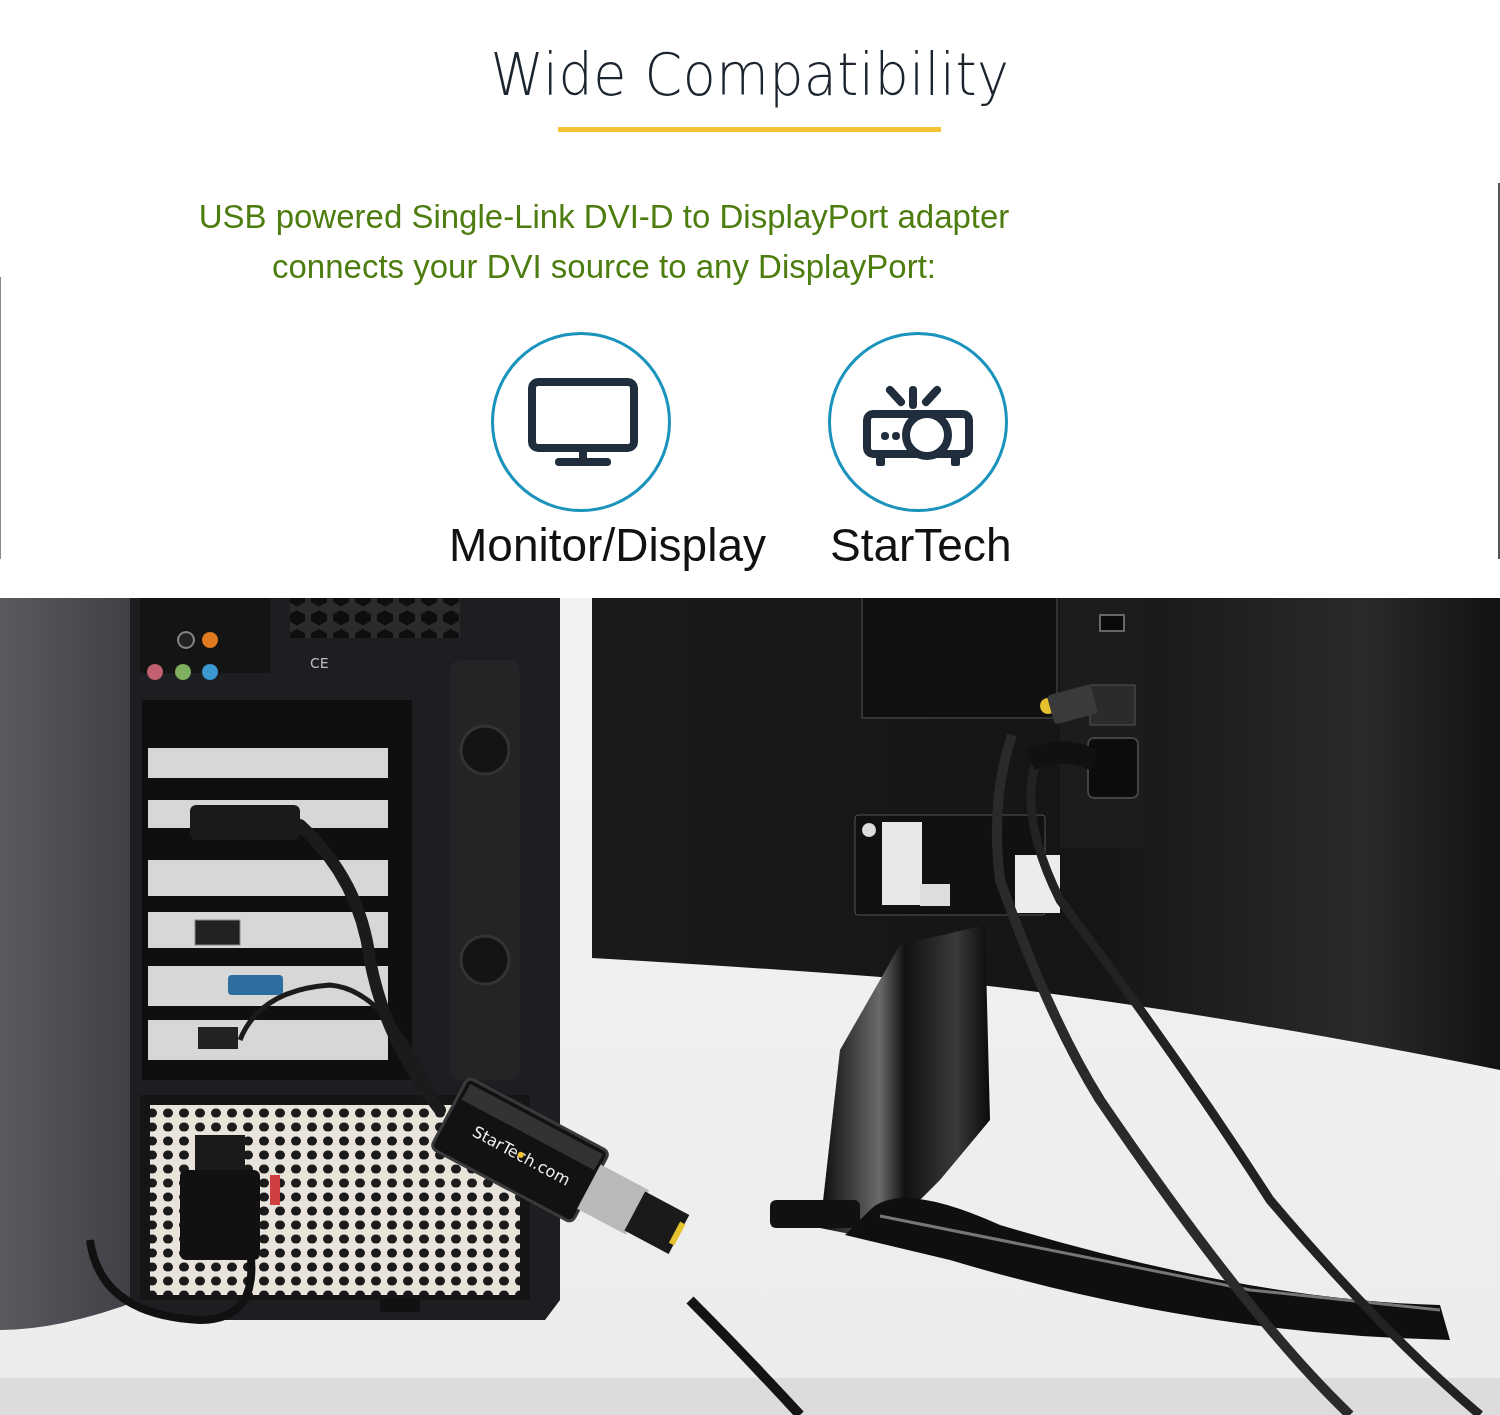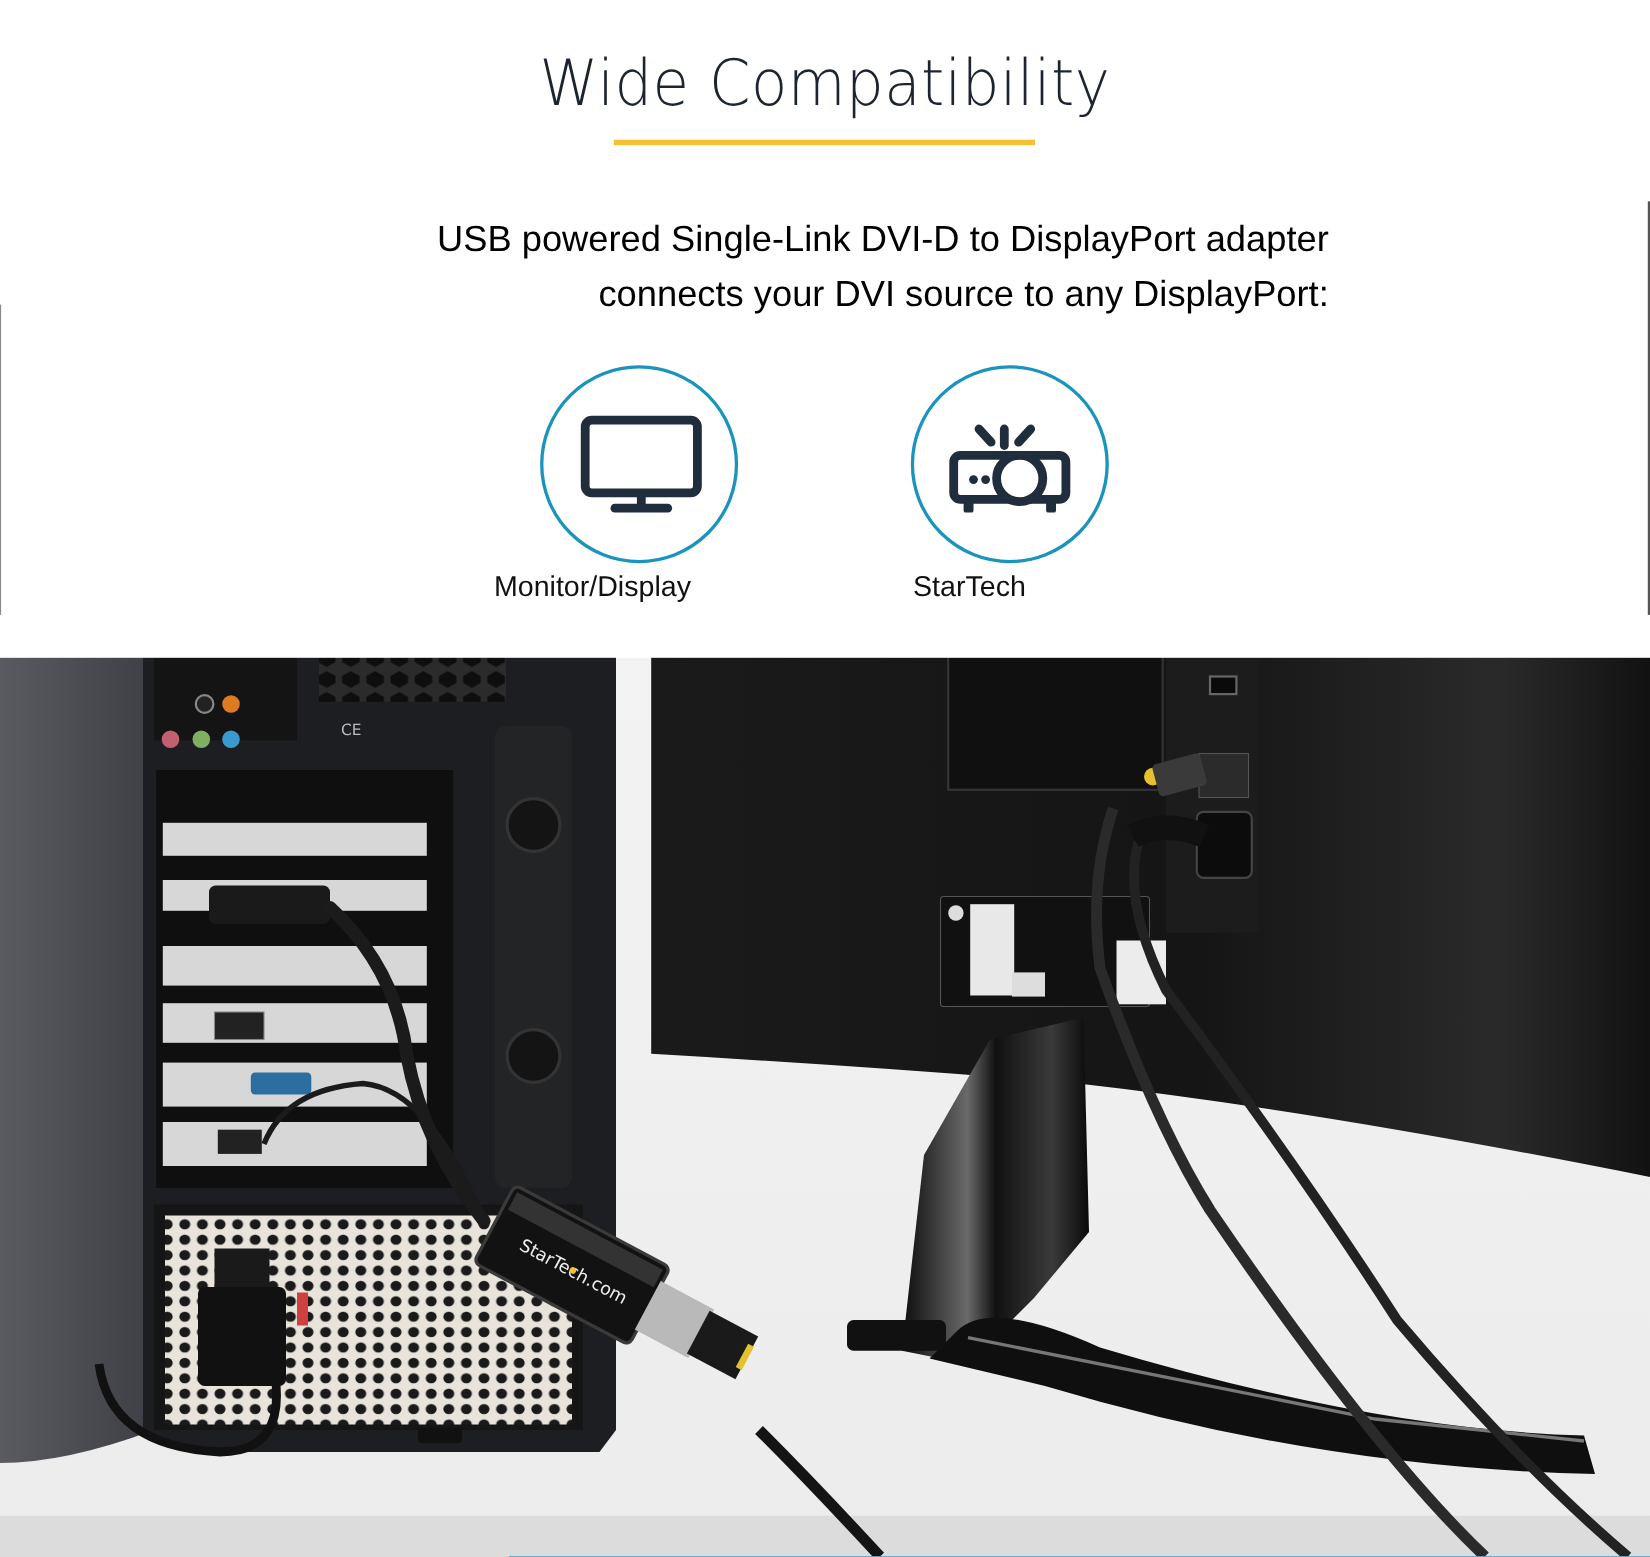"USB powered Single-Link DVI-D to" .subtitle { color: #000000 -> #4d7c0f; text-align: right -> center }
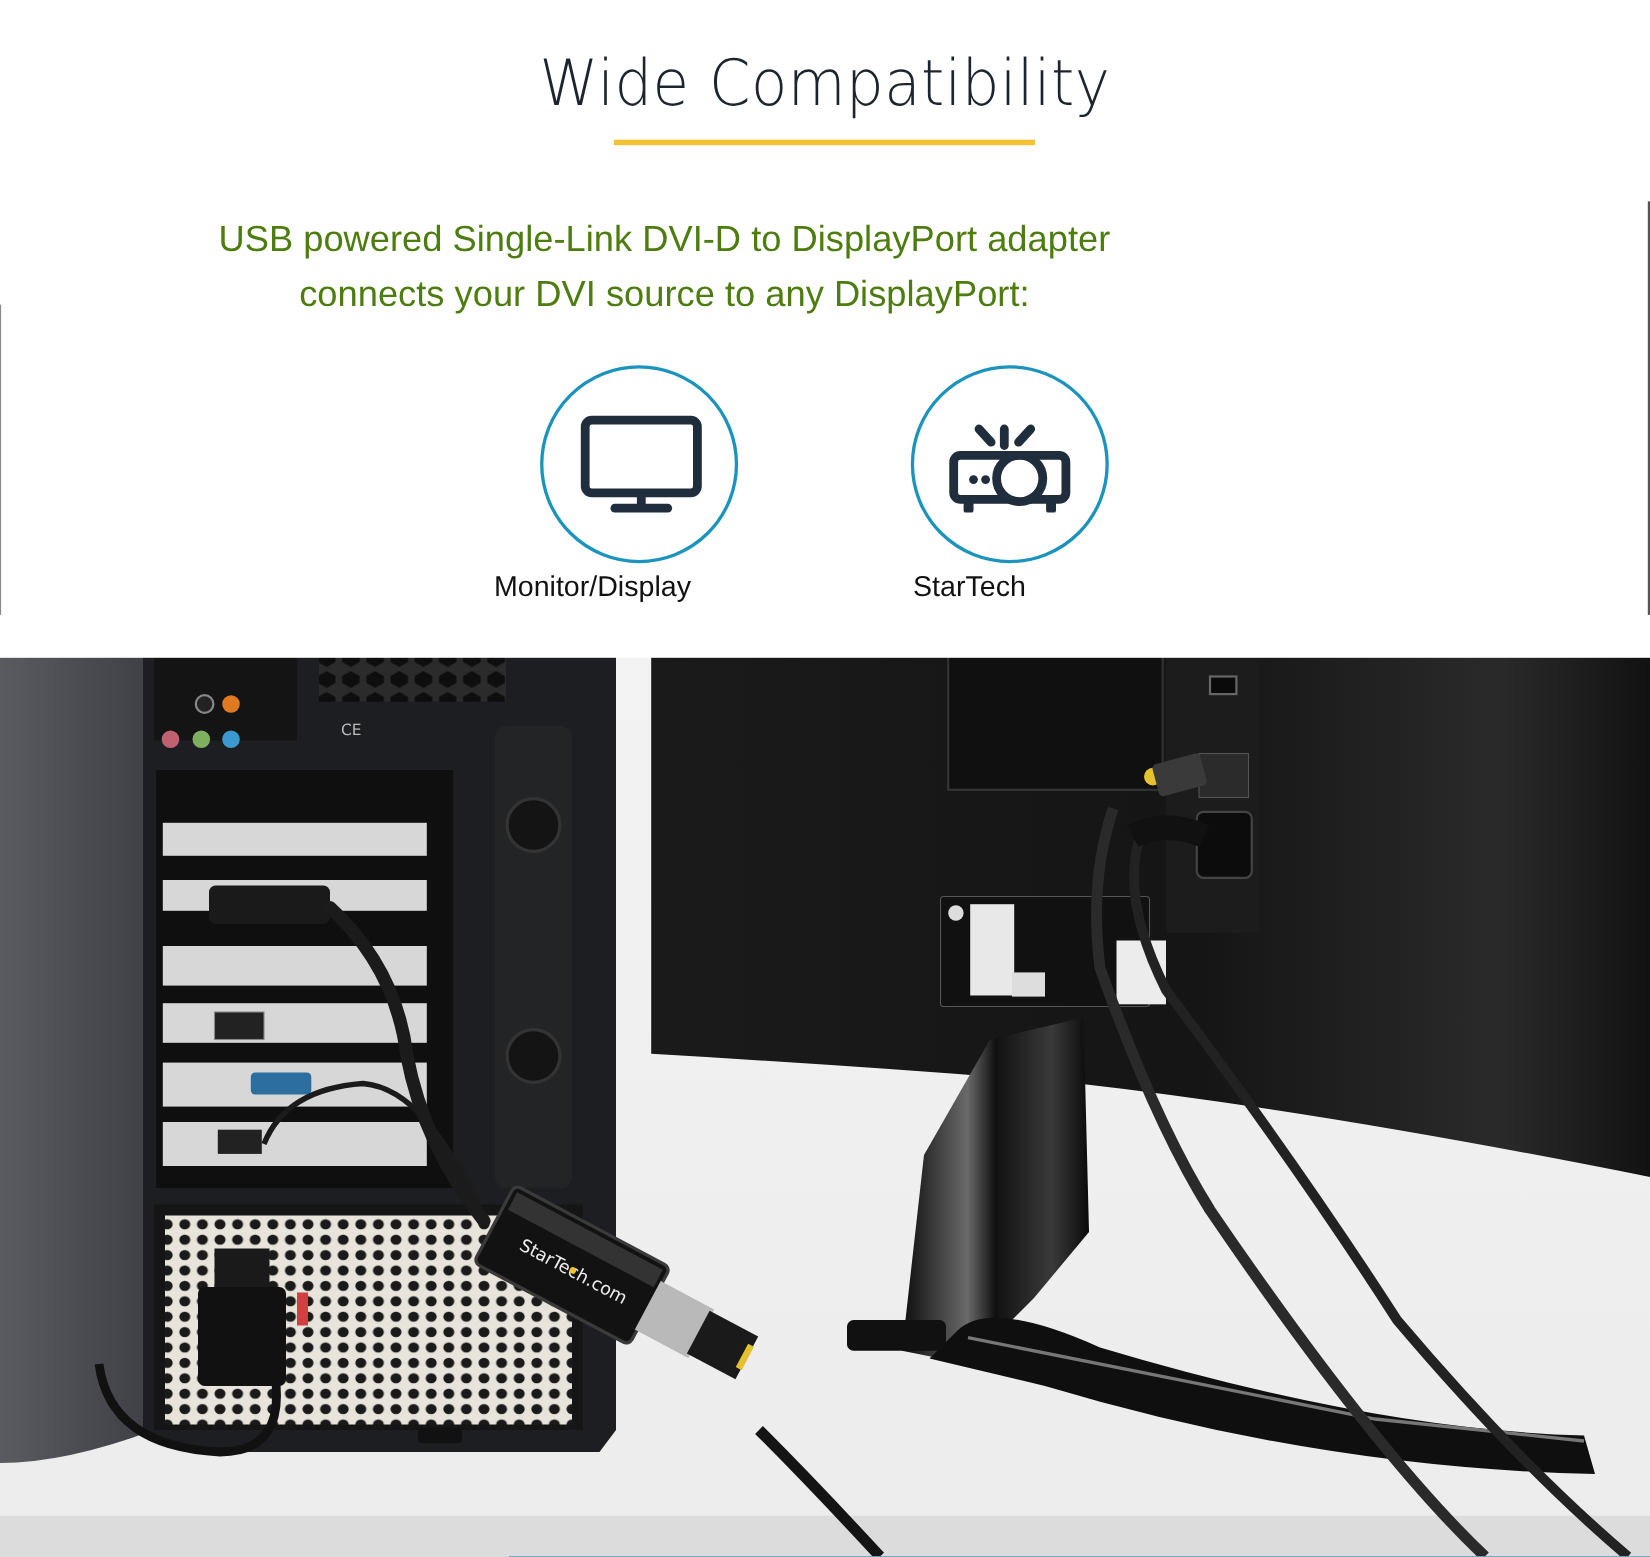"Monitor/Display" .feature-label { font-size: 26px -> 46px; text-align: left -> right }
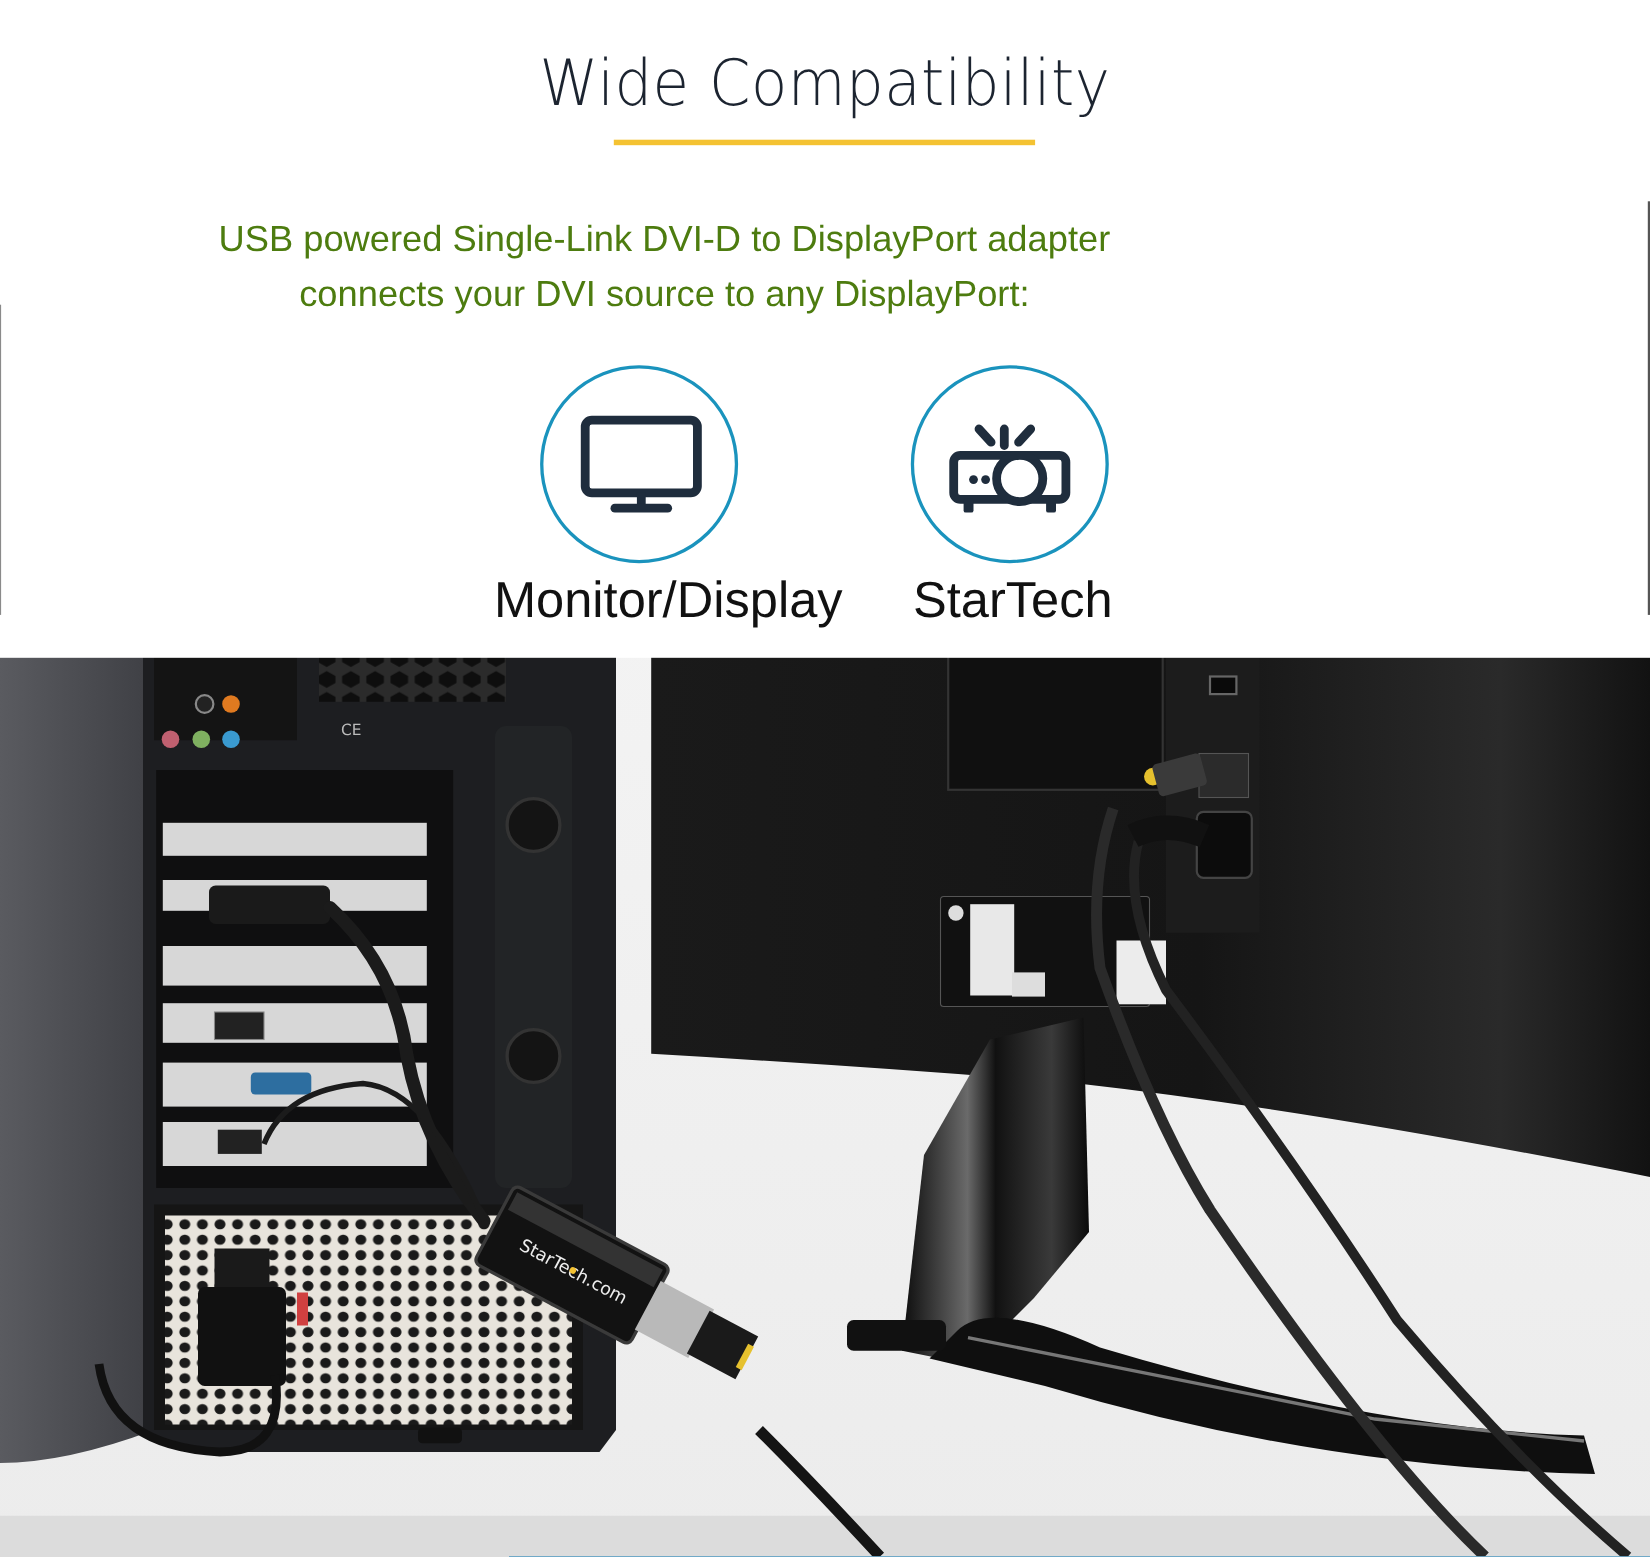"CE" .photo { background: #0369a1 -> #0ea5e9 }
